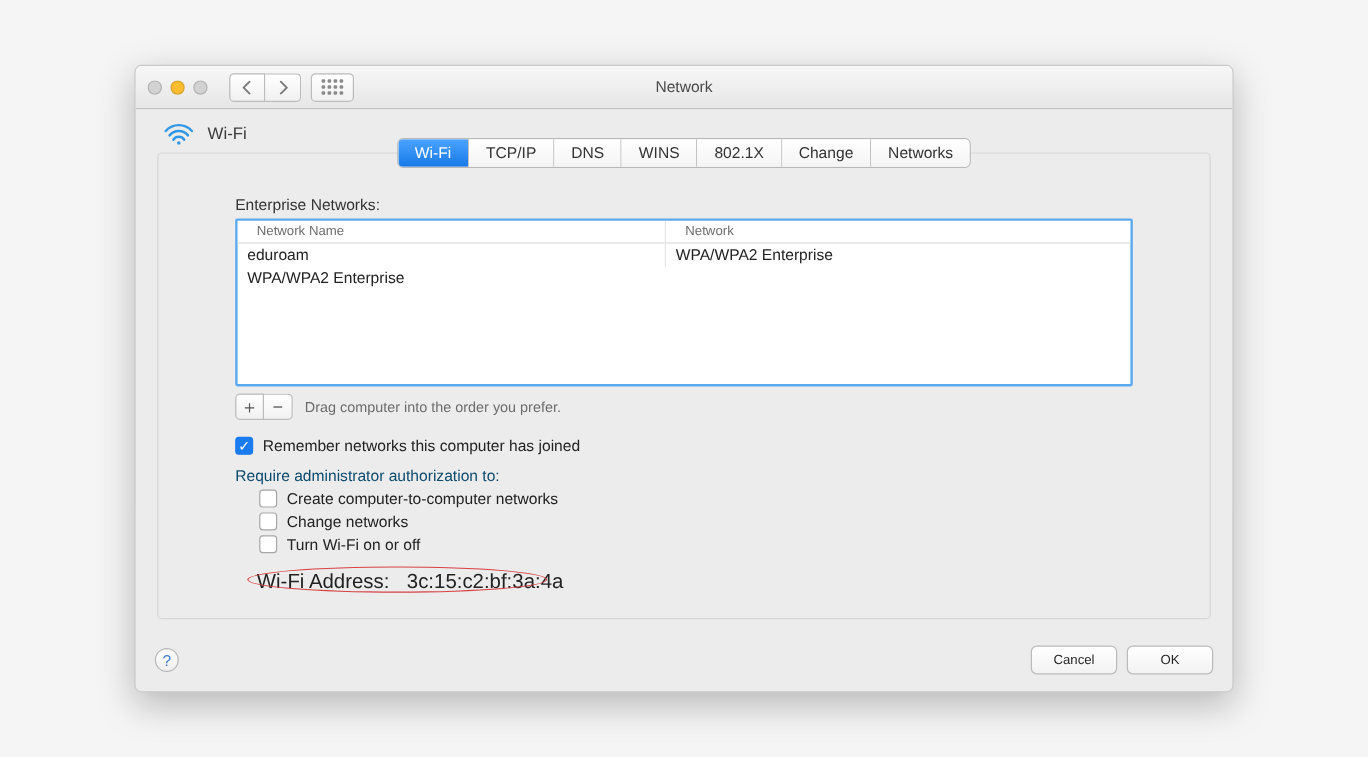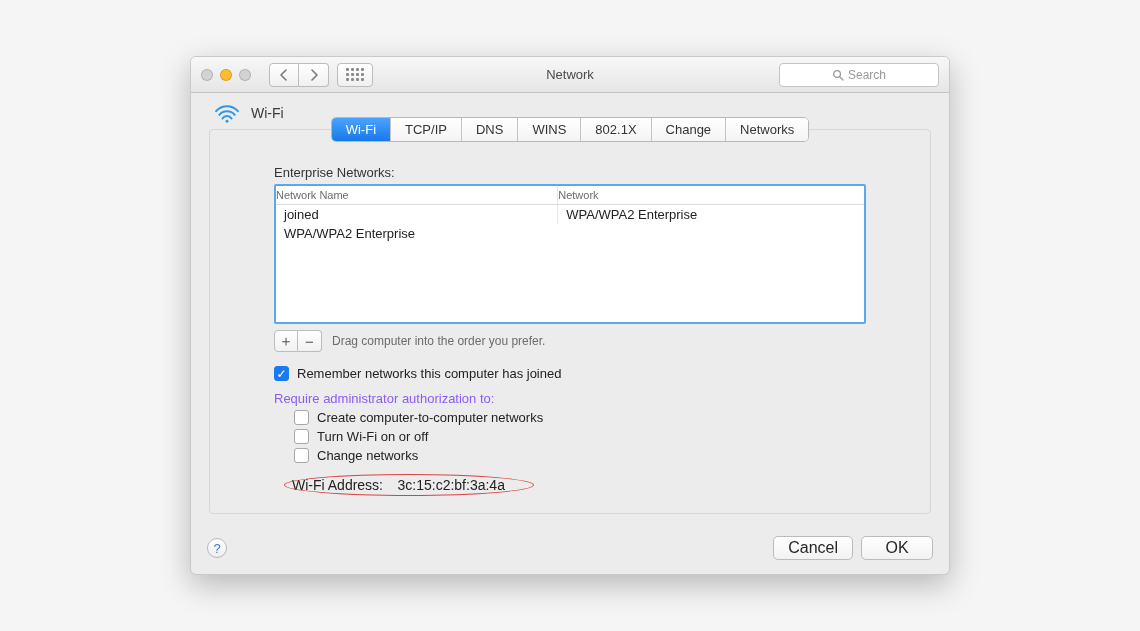"Network" .window { width: 760px -> 916px }
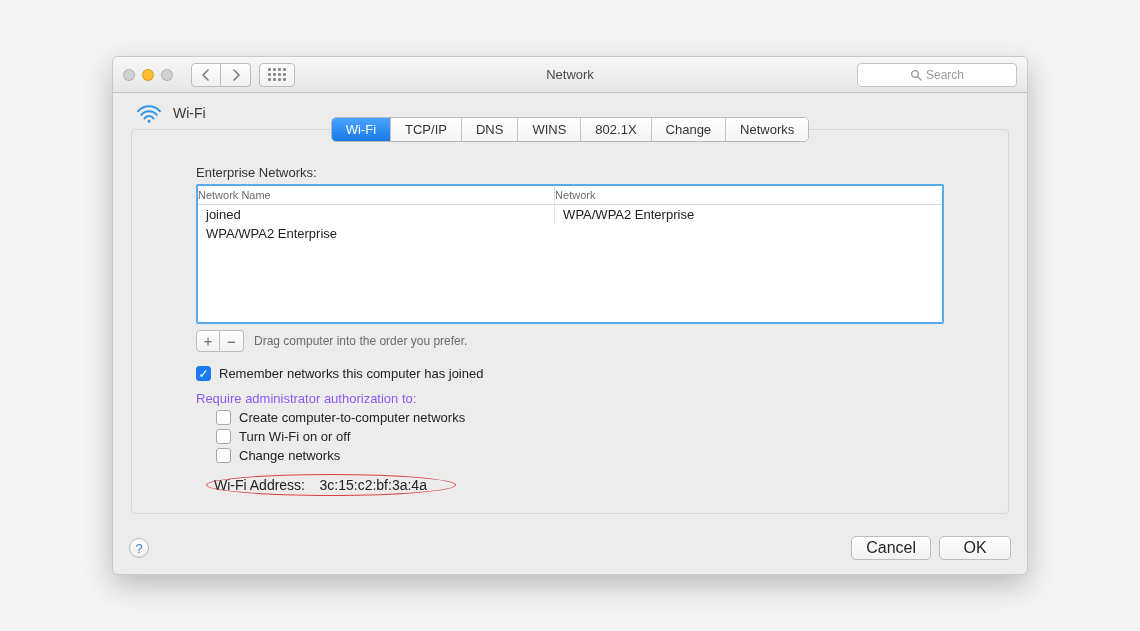"Search" div.searchwrap { html: <div> <div> <svg> <circle></circle> <line></line> </svg> <span>Search</span> </div> </div> -> none }
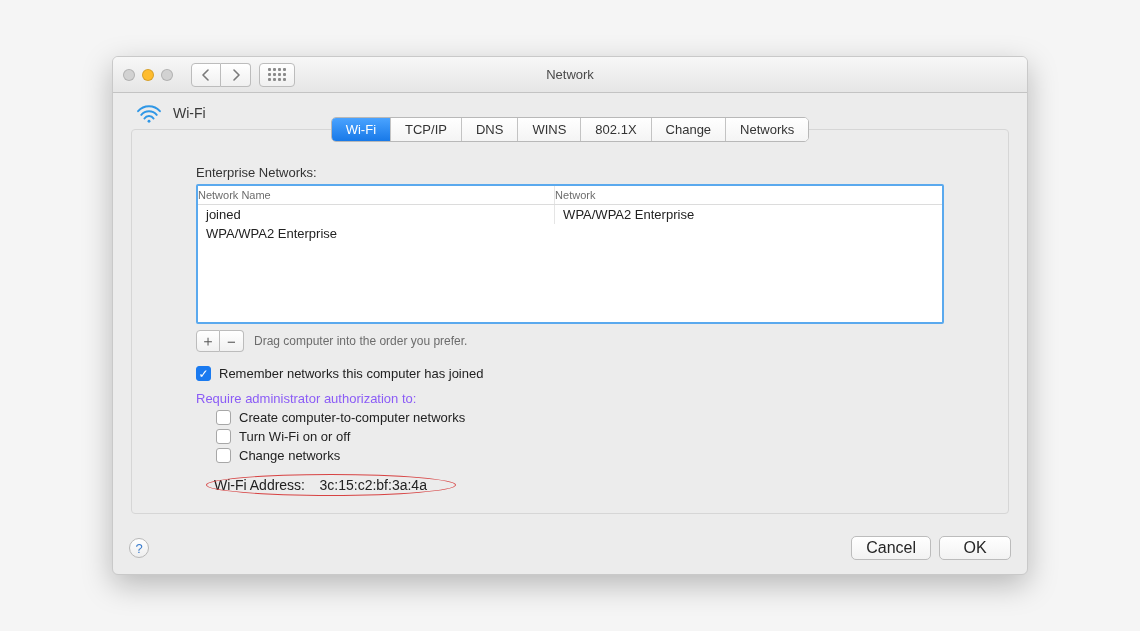"Network Name" .th { padding: 3px 0 -> 3px 16px }
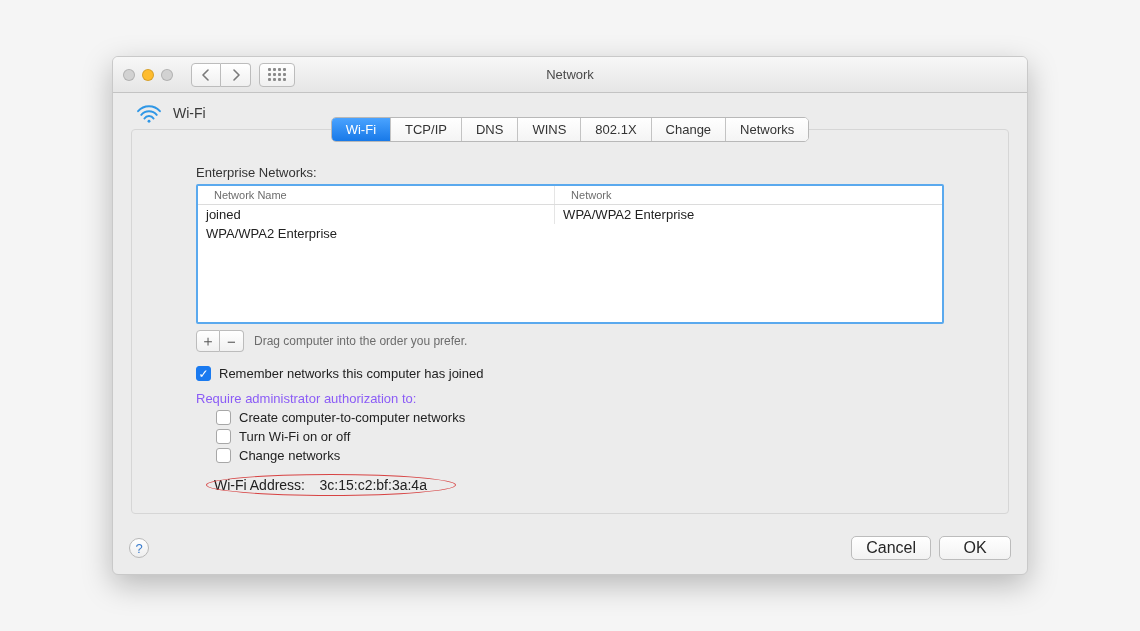"joined" div.td { text: joined -> eduroam }
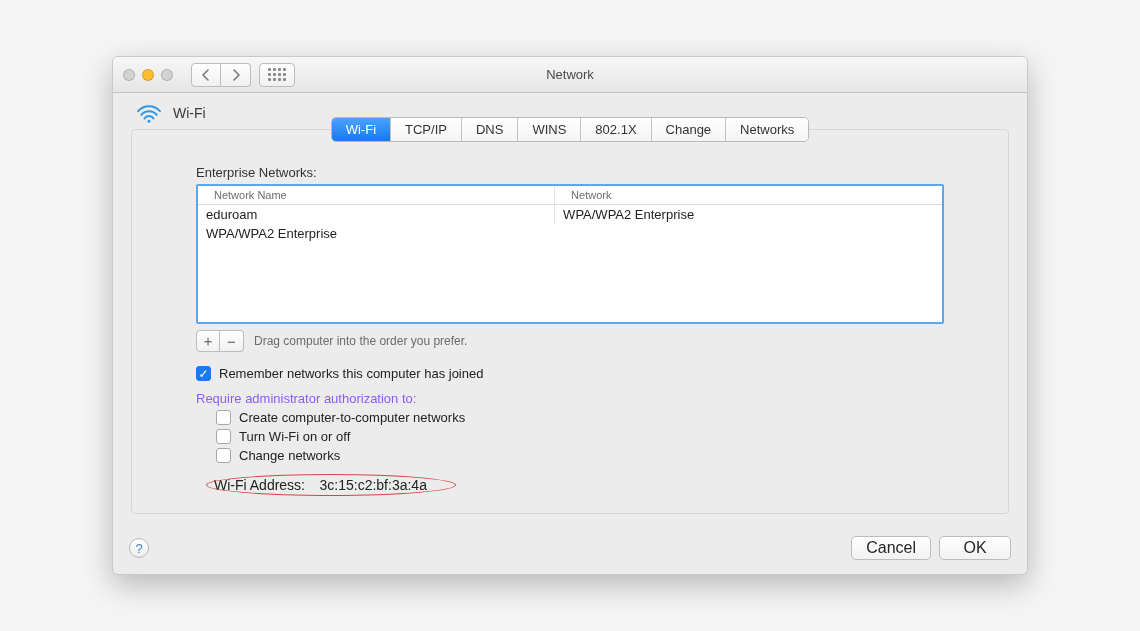"Require administrator authorization to:" .section-label { color: #8b5cf6 -> #0c4a6e }
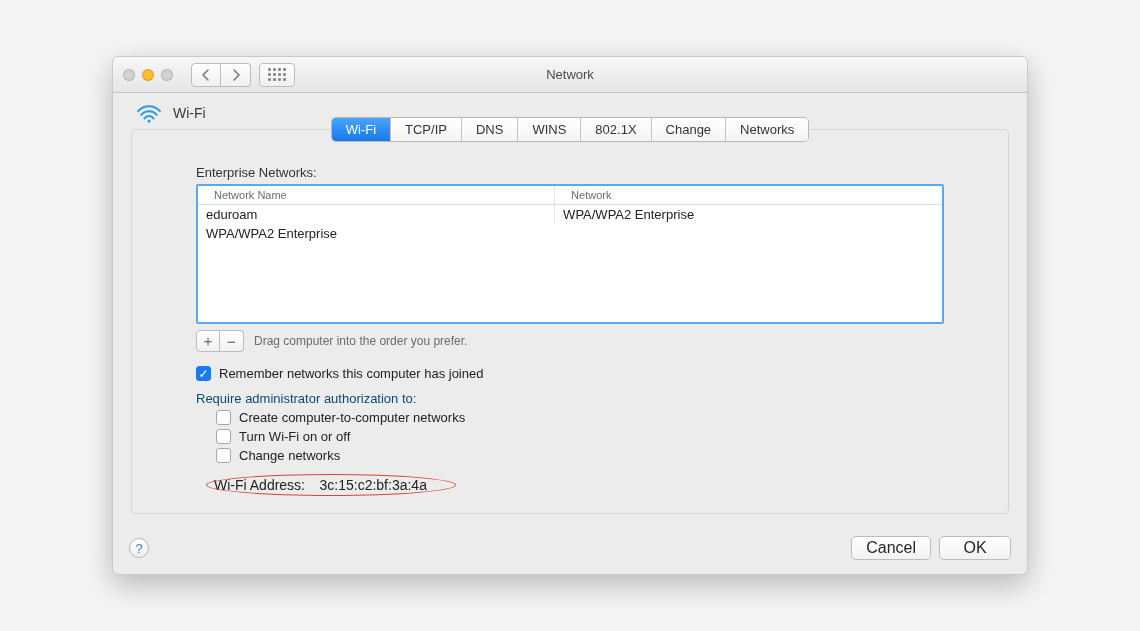"Turn Wi-Fi on or off" div.check-row { order: before "Change networks" -> after "Change networks" }
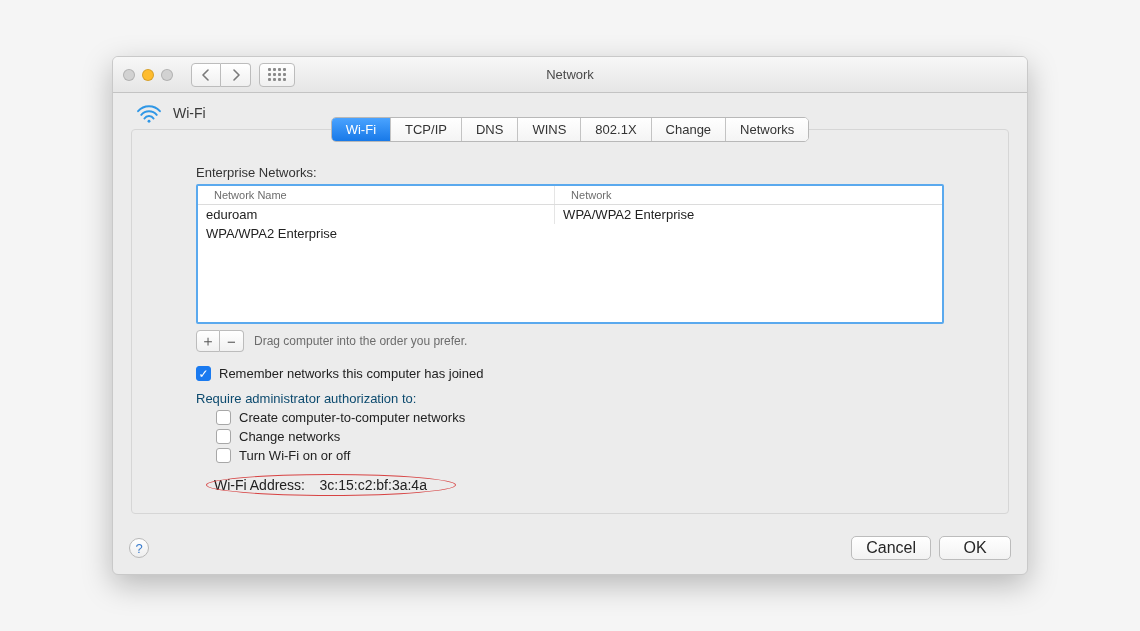"Wi-Fi Address:" .addr-label { font-size: 14px -> 17px }
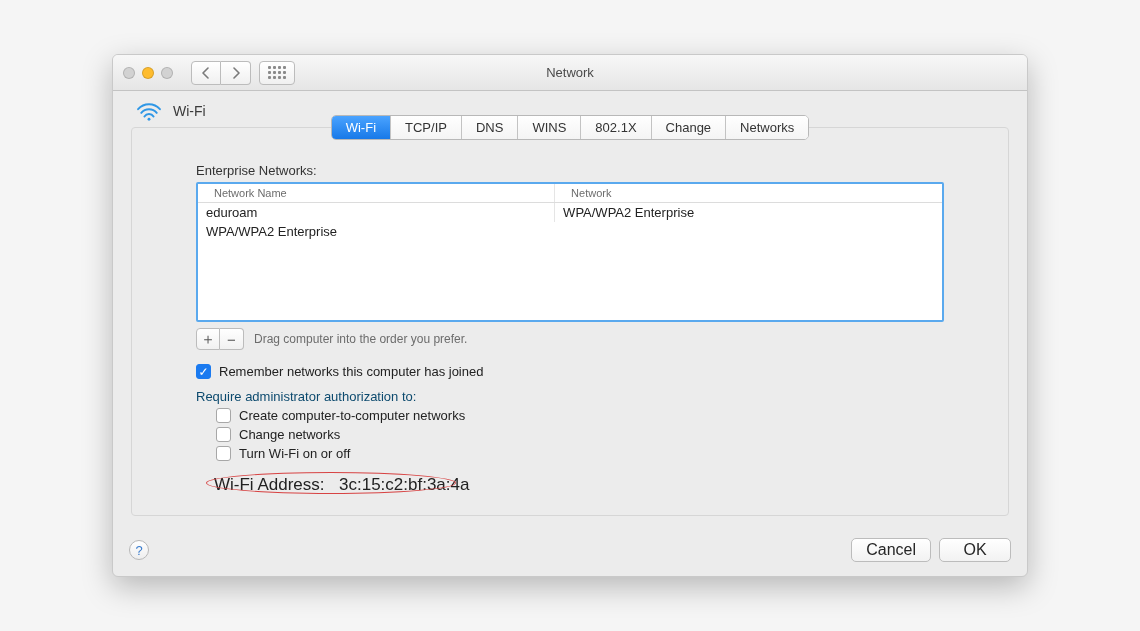"Cancel" .btn { font-size: 16px -> 11px }
